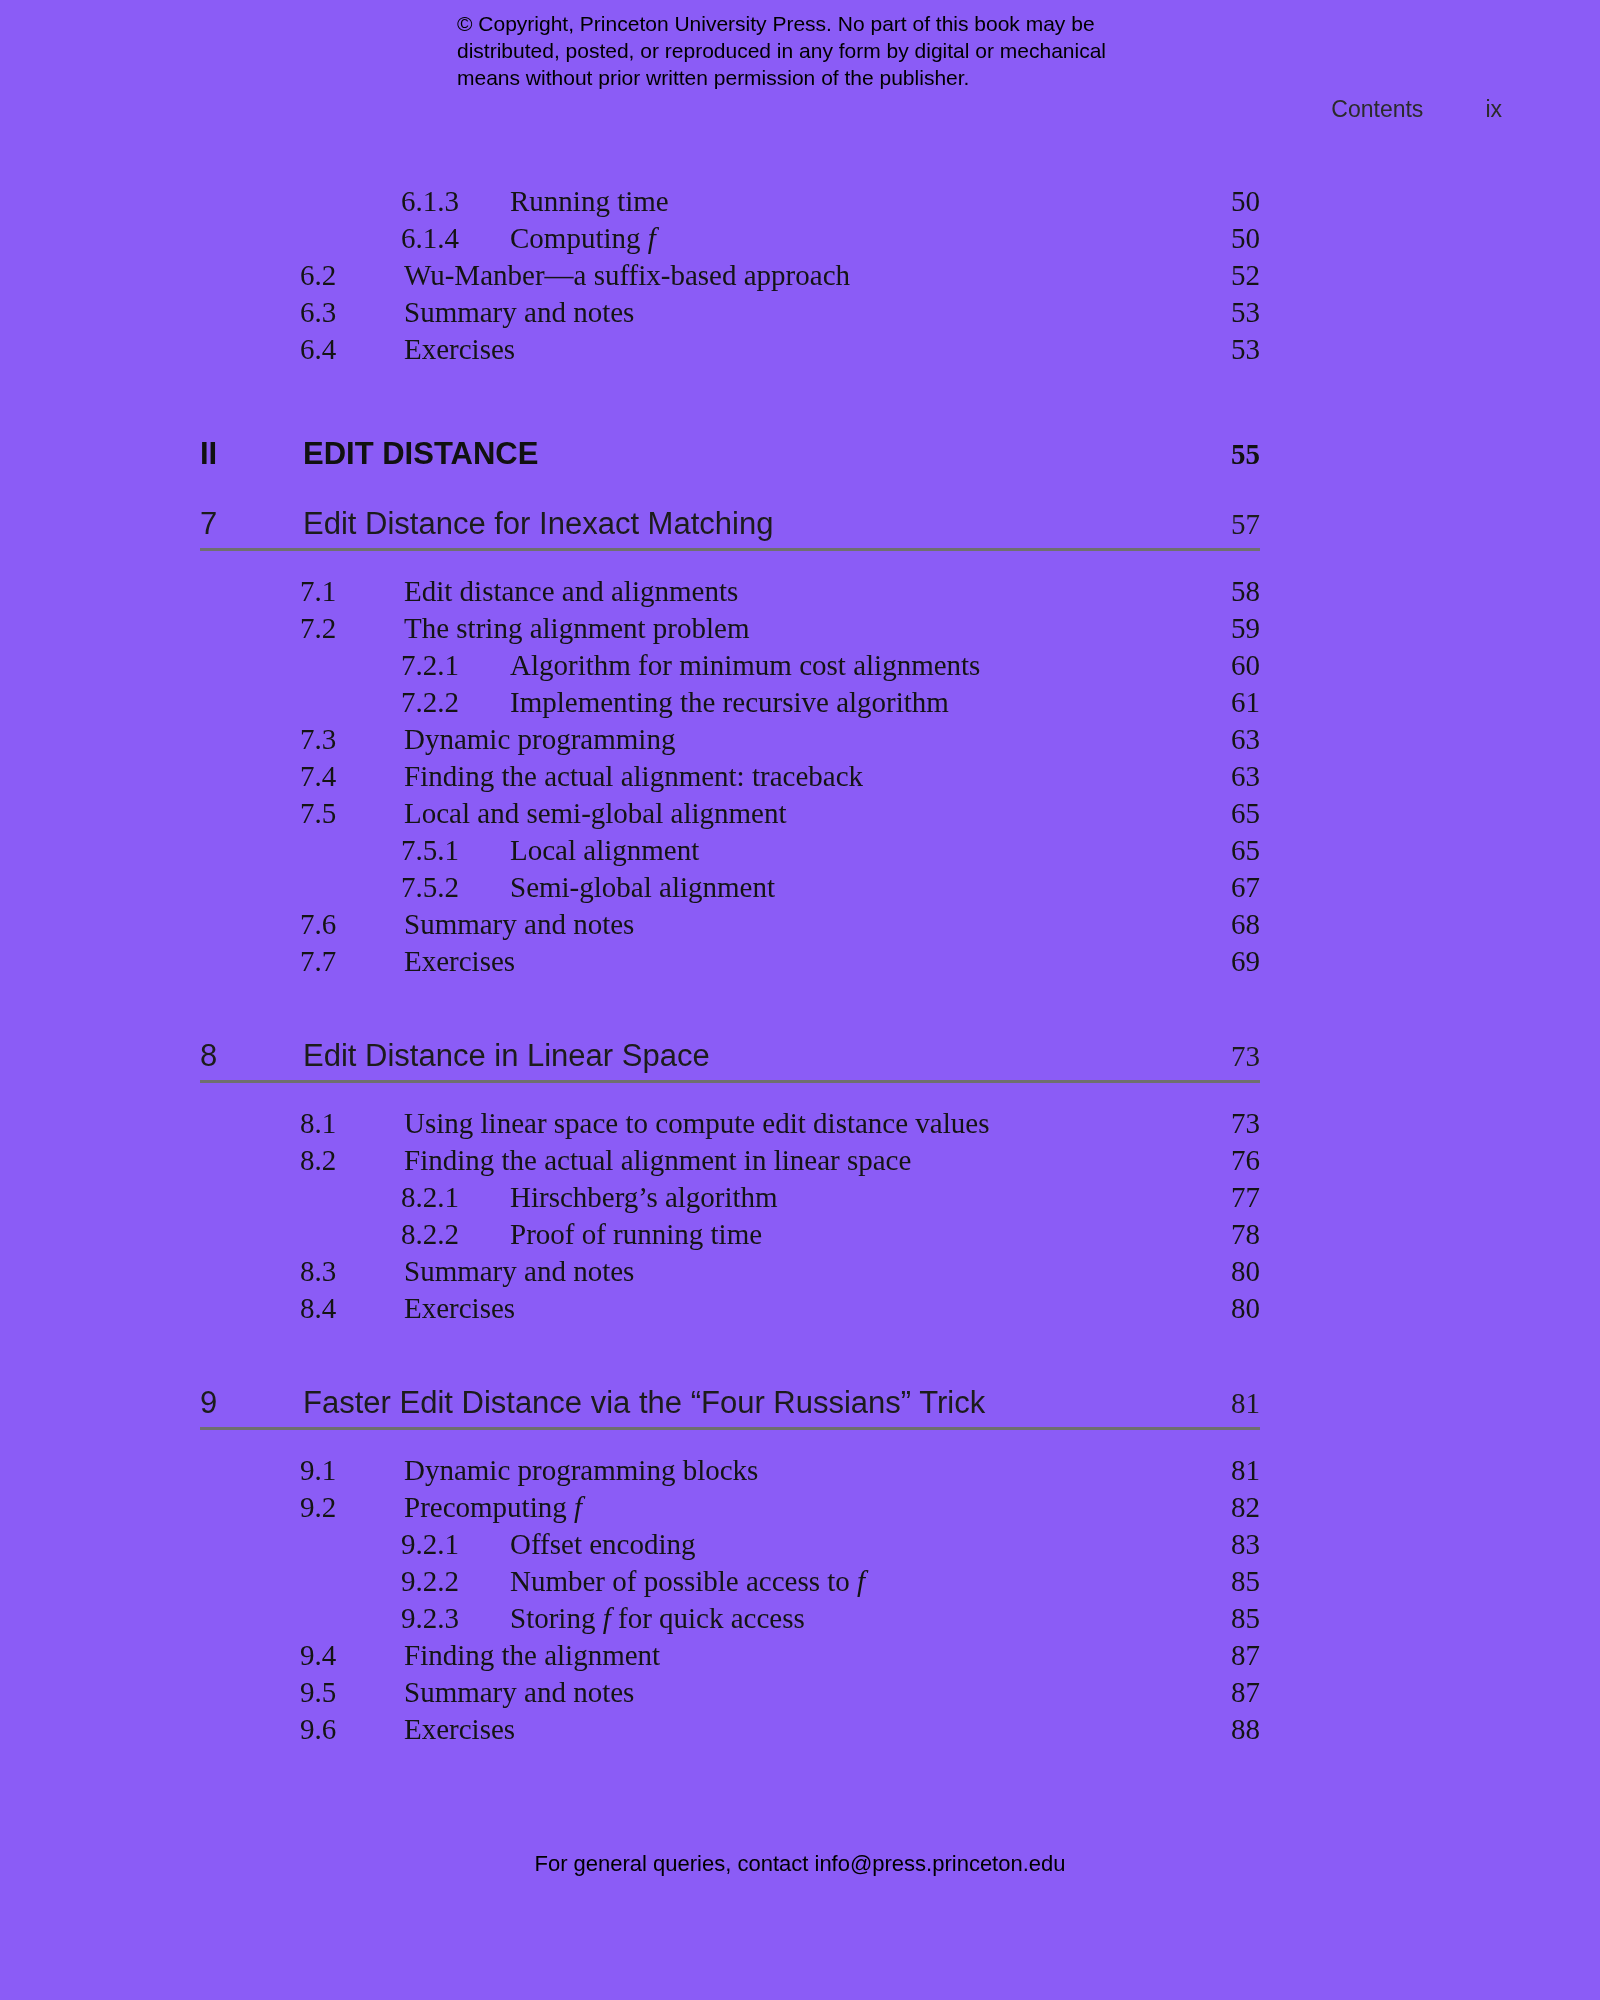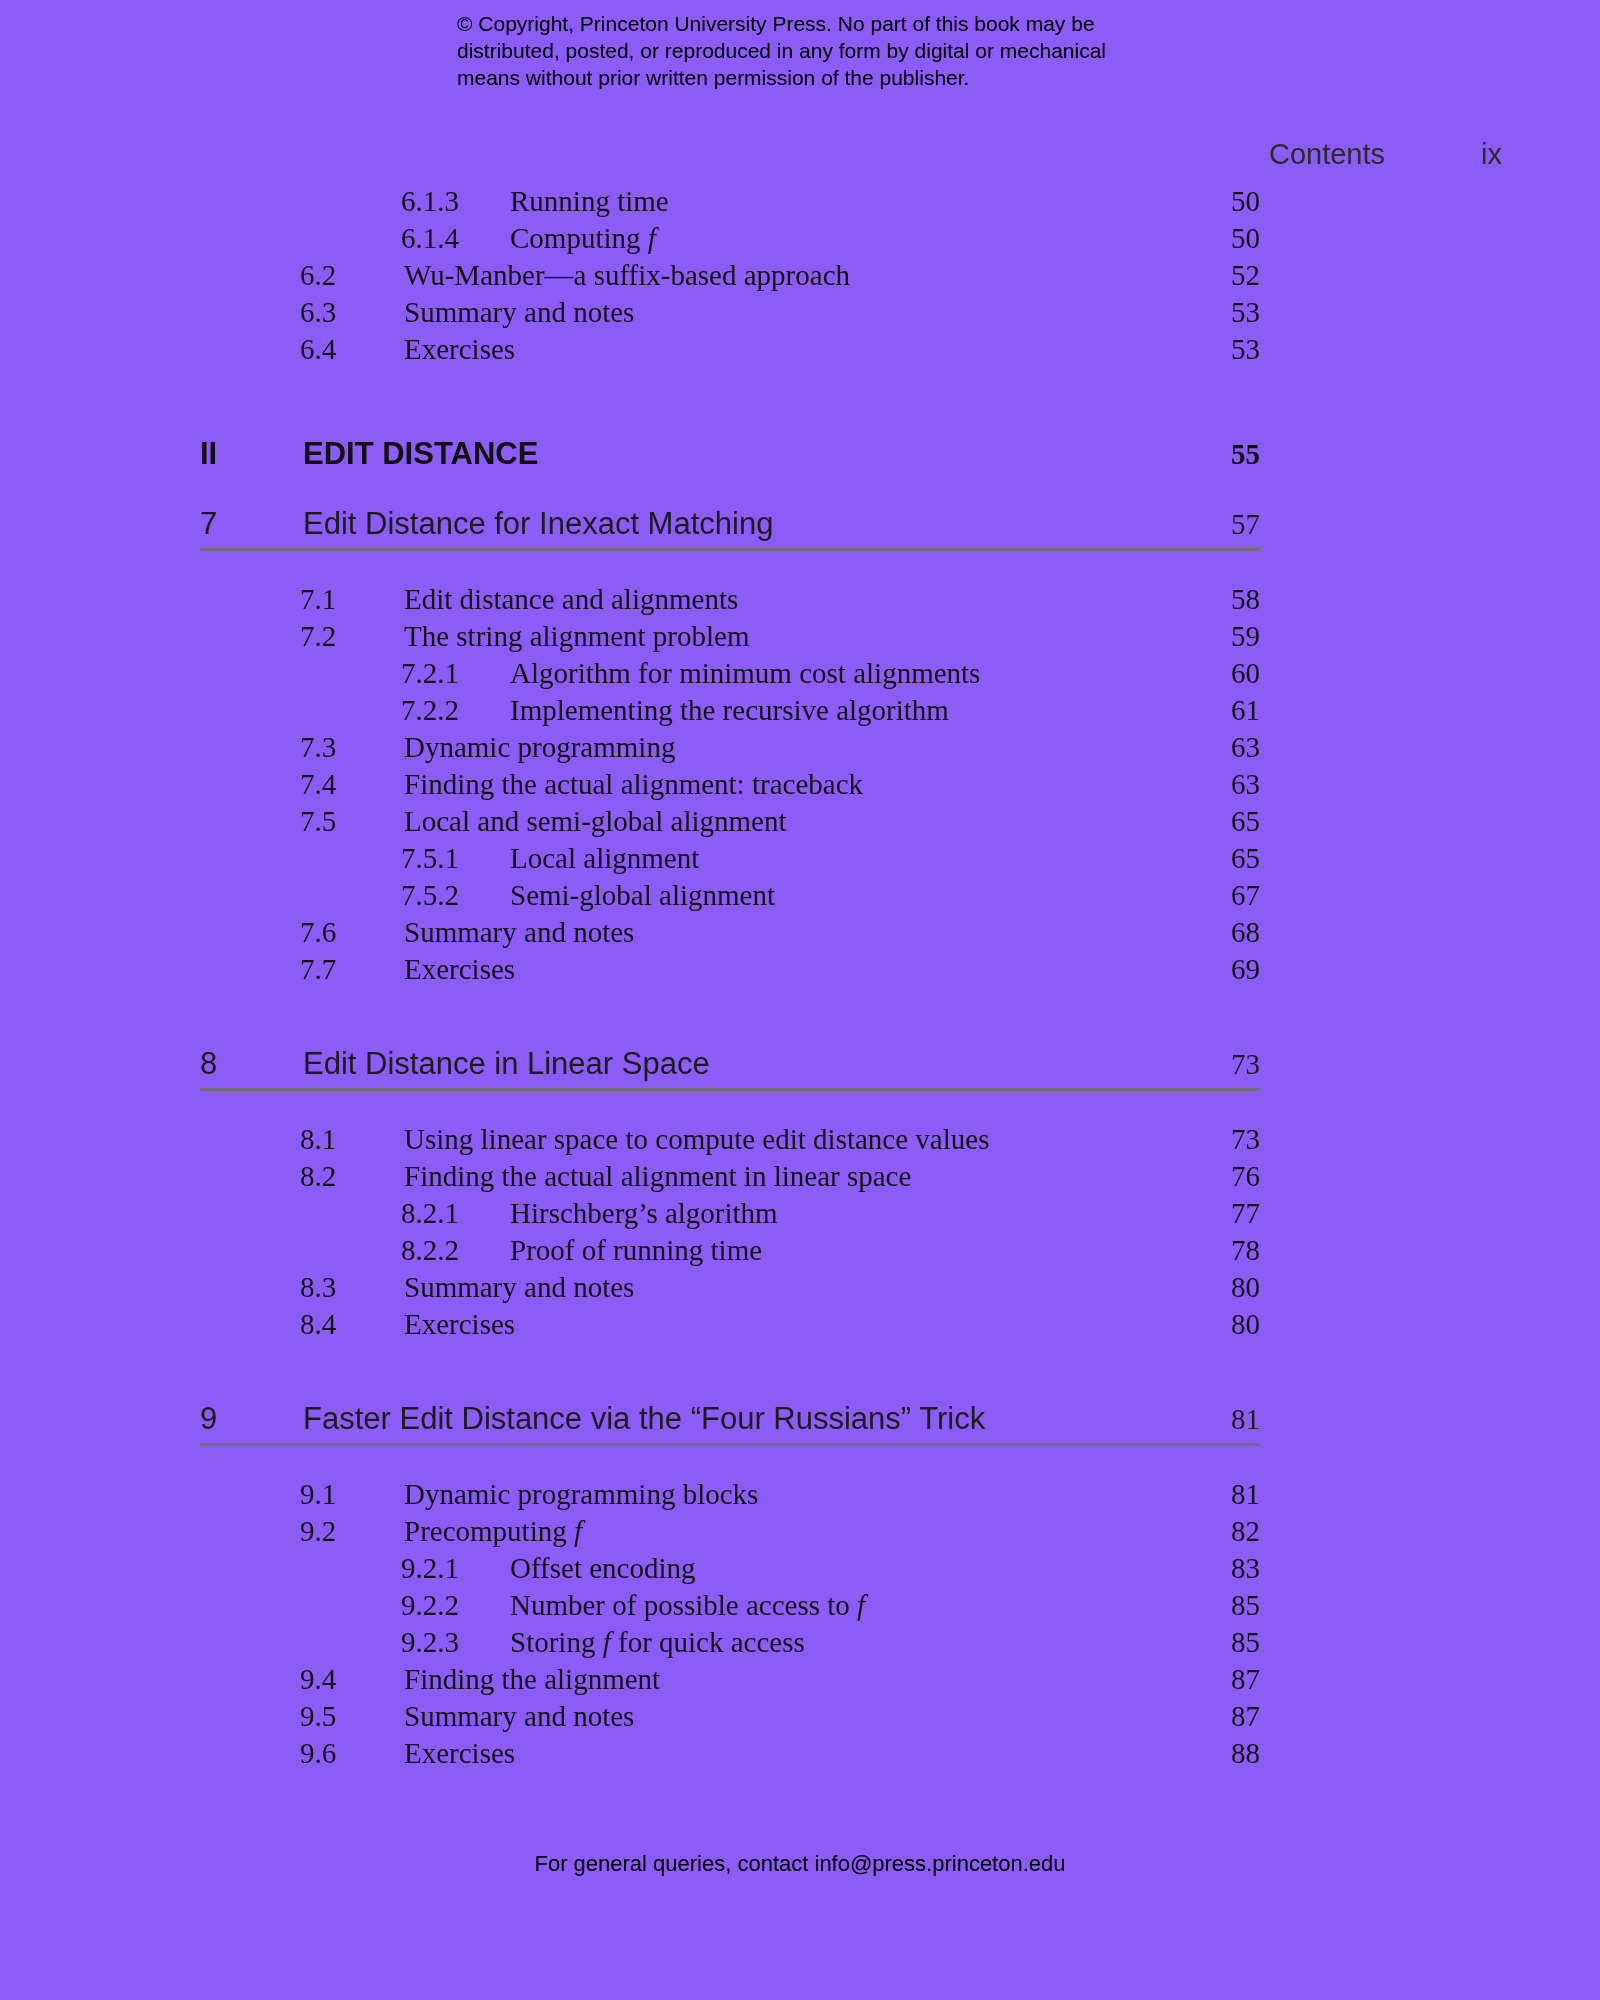"Contents" .running-head { font-size: 29px -> 23px; gap: 96px -> 62px; margin-top: 42px -> none }
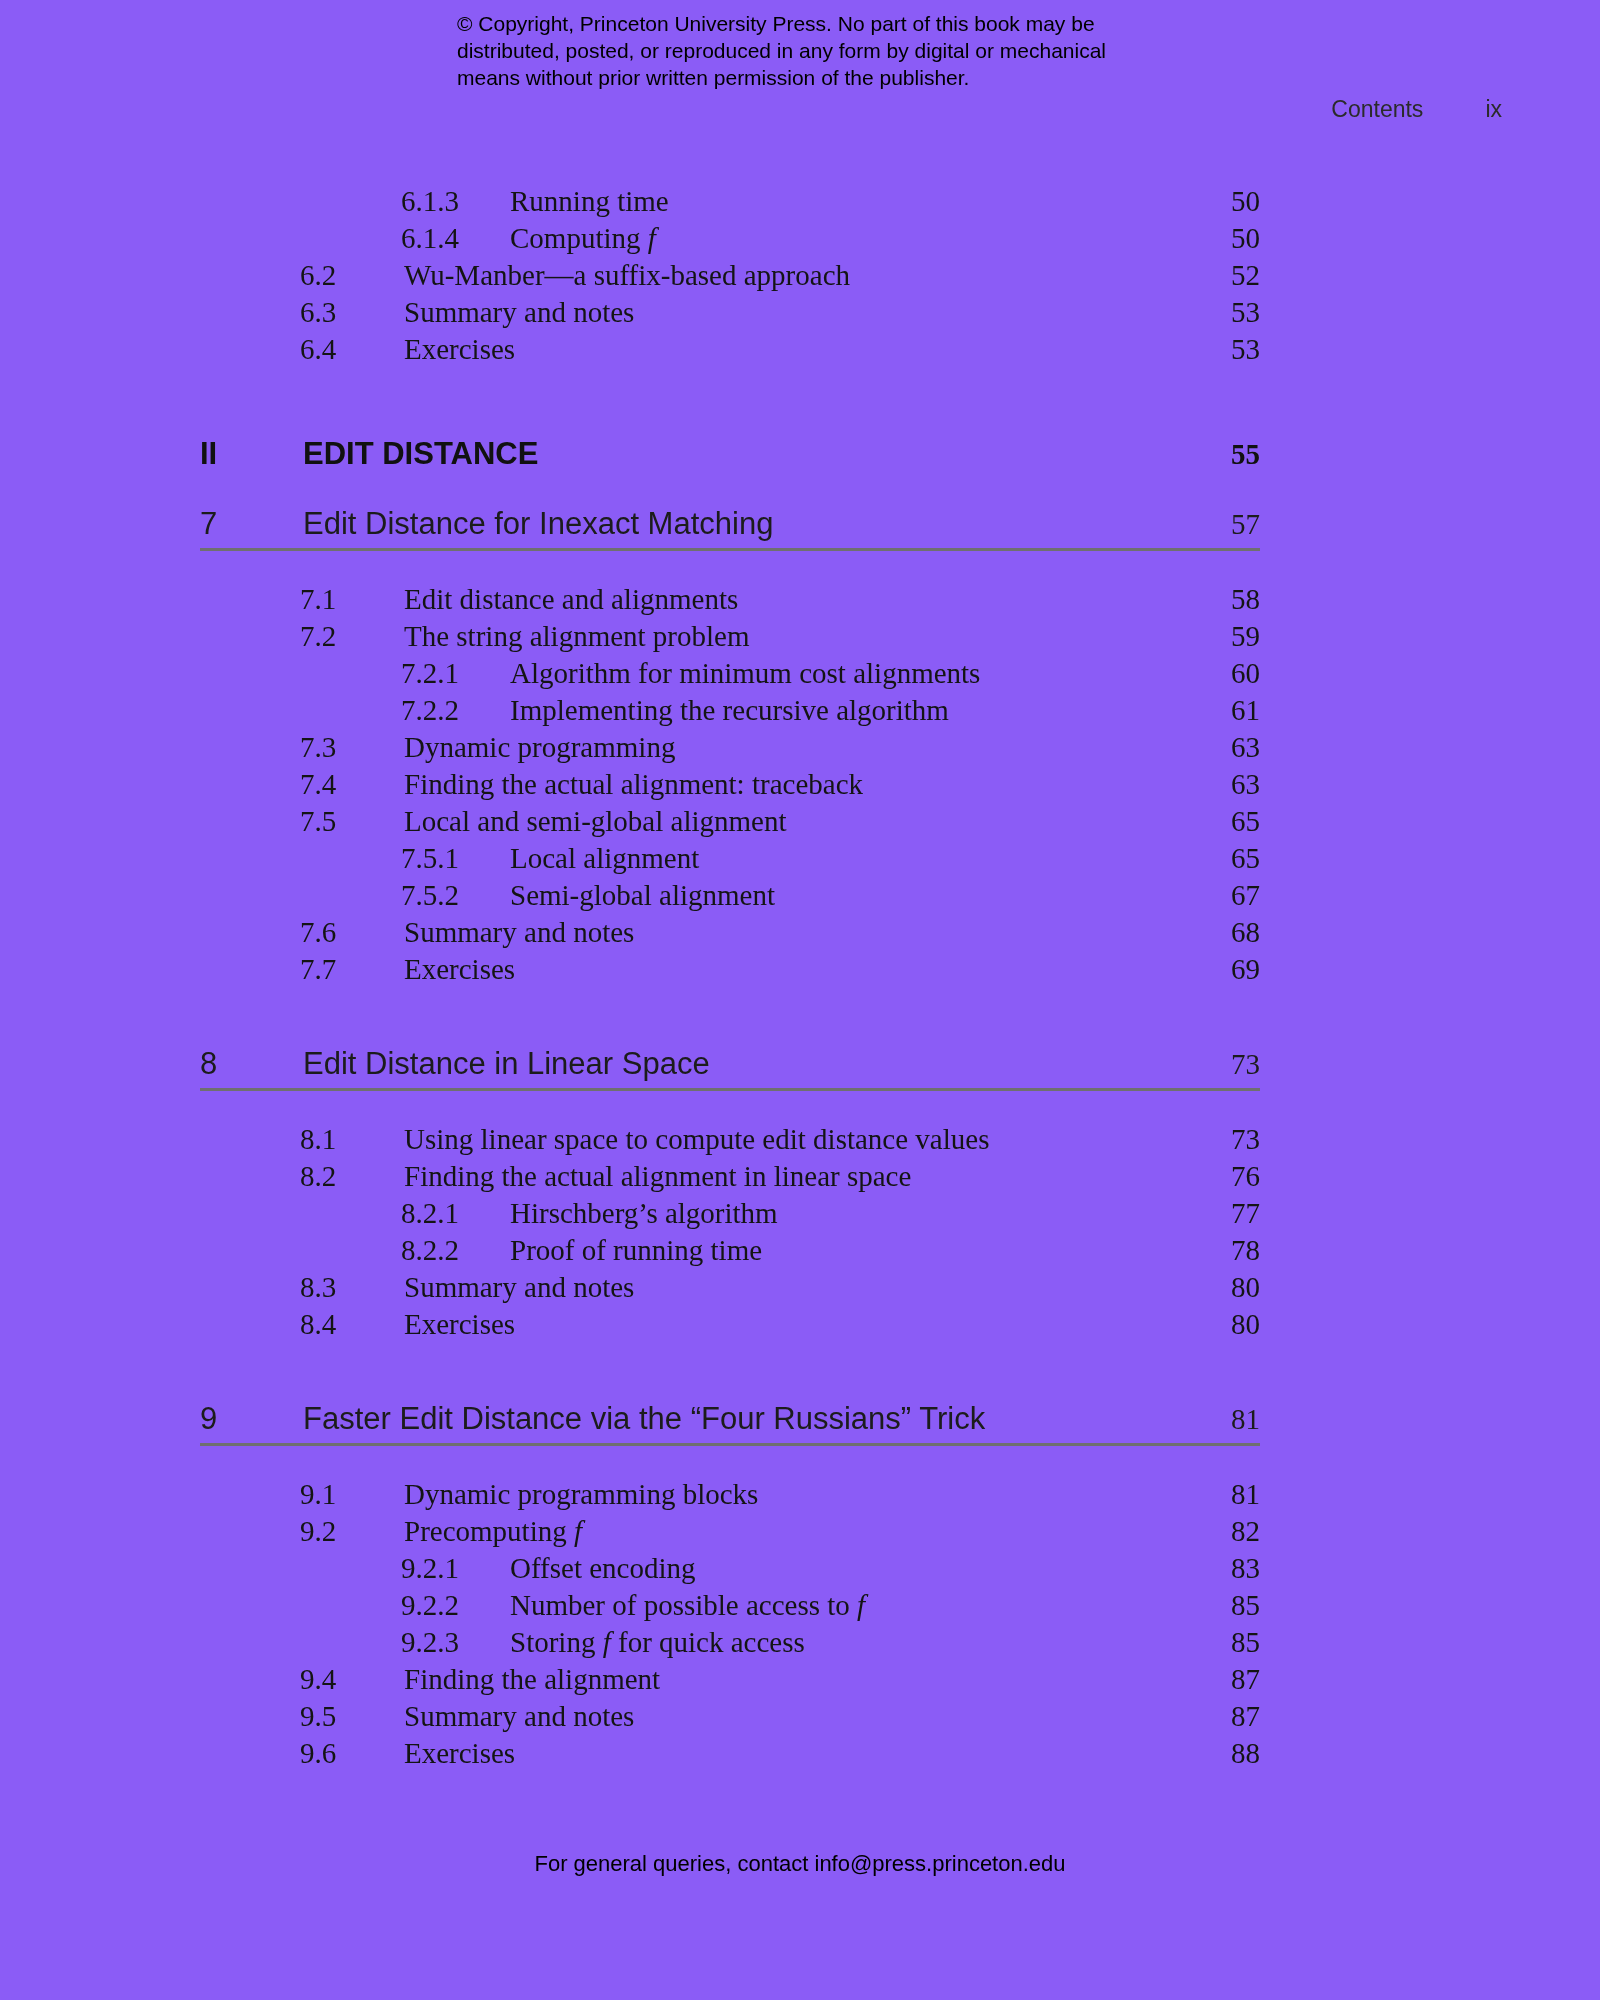"7.1" .chapter-block + .entries { margin-top: 30px -> 22px }
